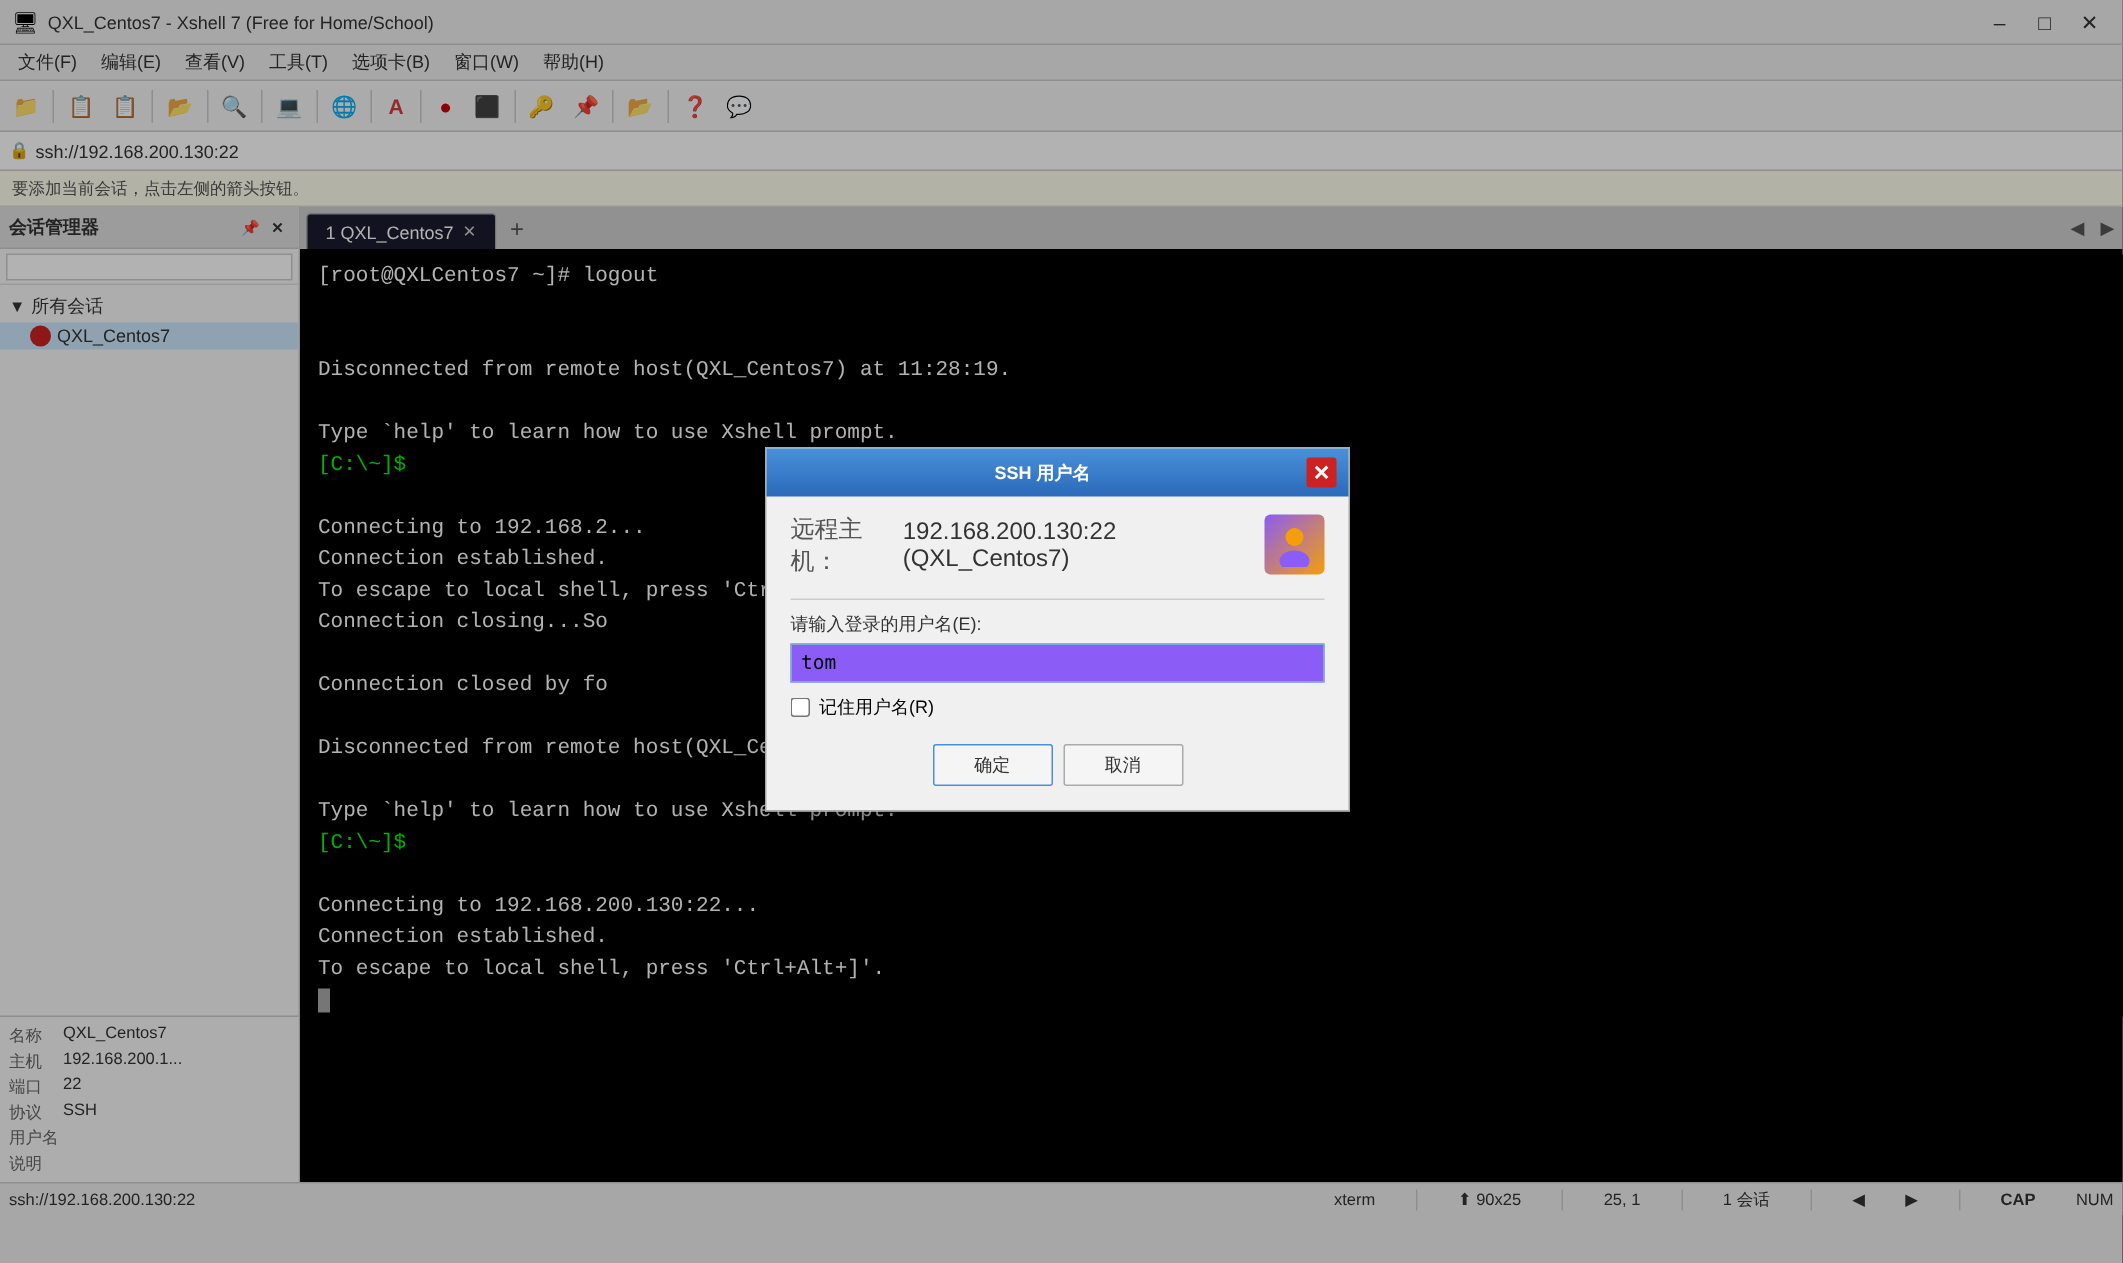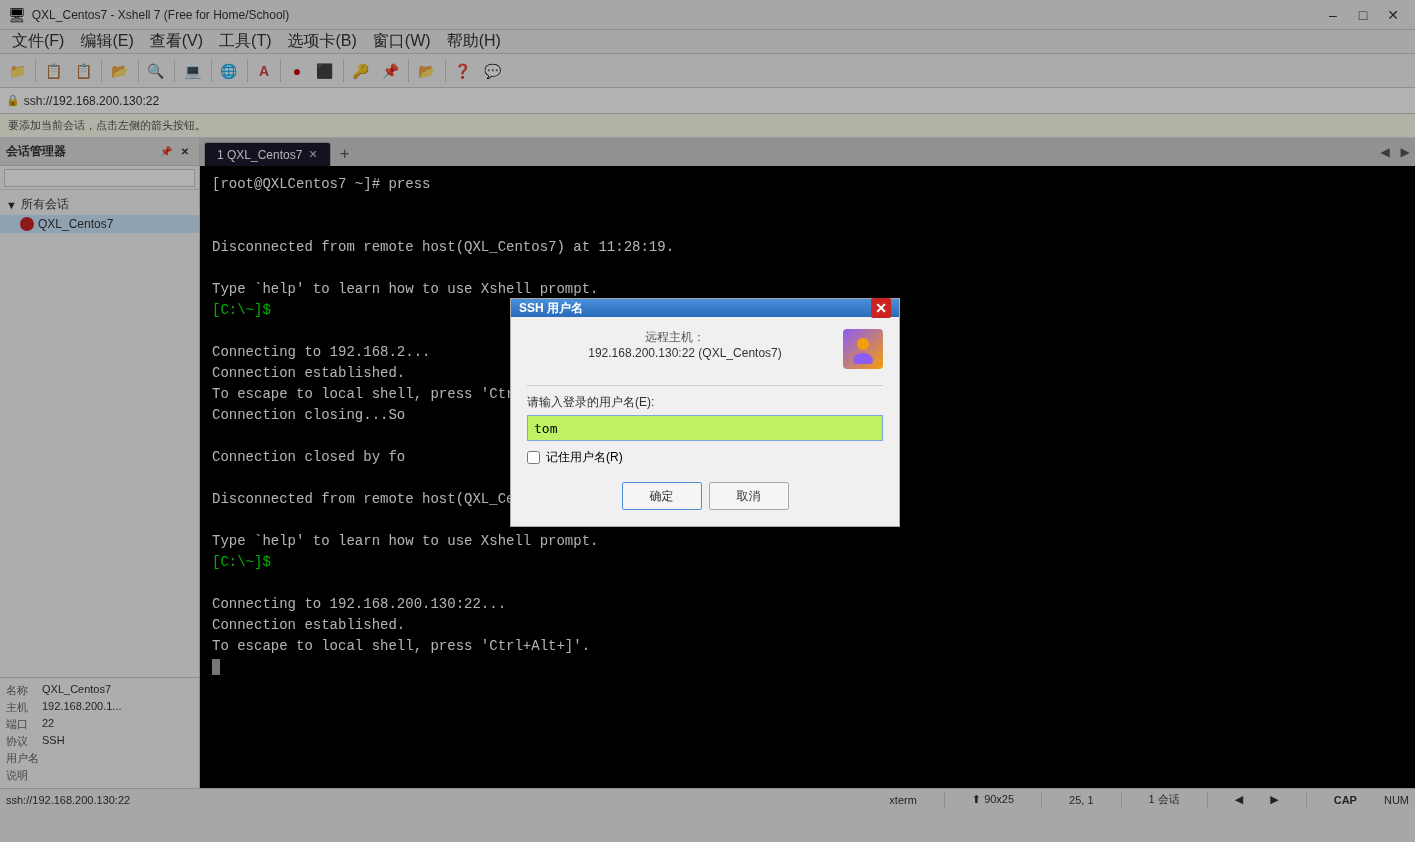"文件(F)" .menu-item { font-size: 16px -> 12px }
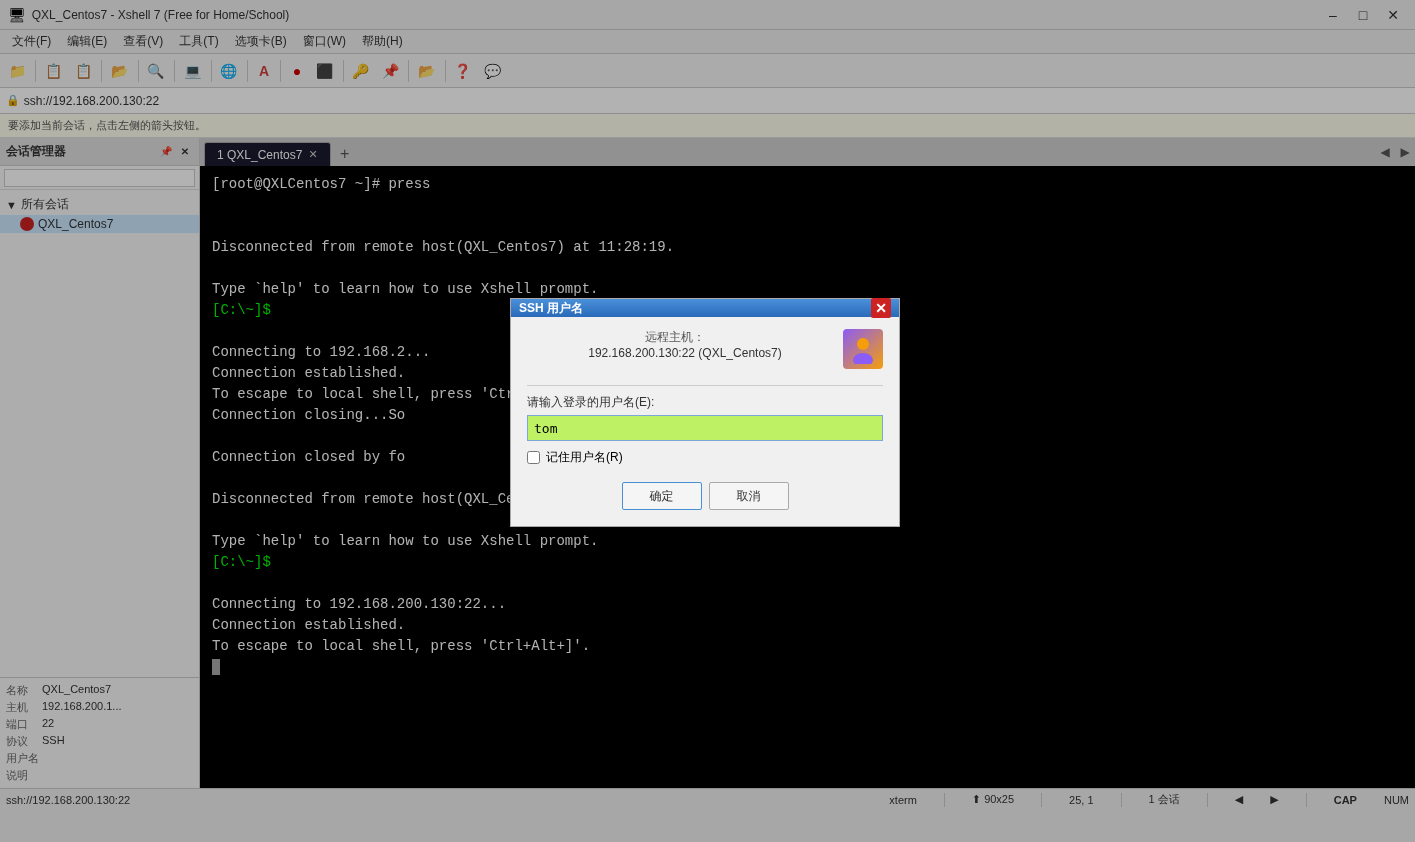"[root@QXLCentos7 ~]# press" div.term-line { text: press -> logout }
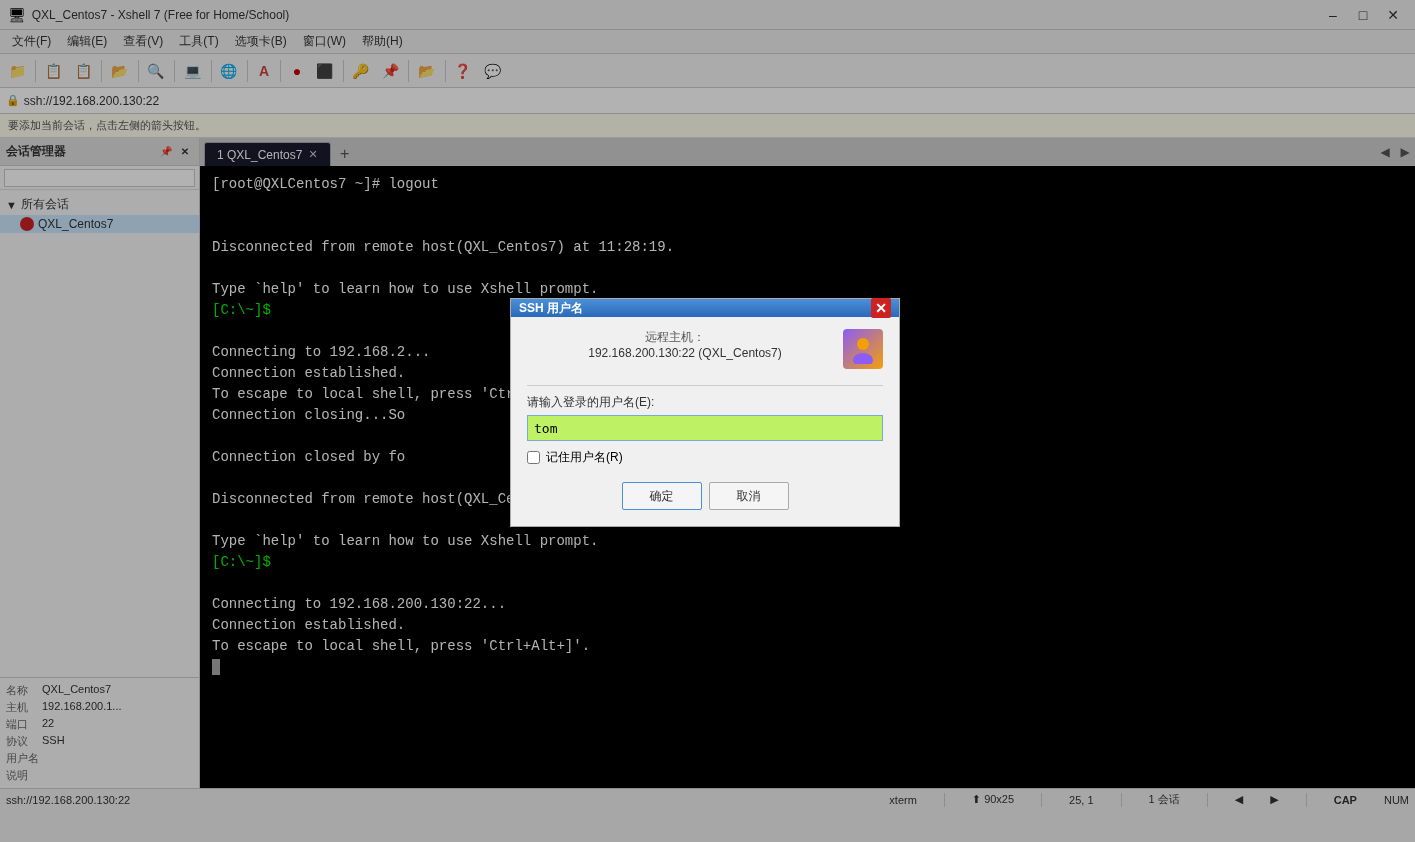"SSH 用户名" #dialog-title-bar { height: 18px -> 32px; text-align: none -> center }
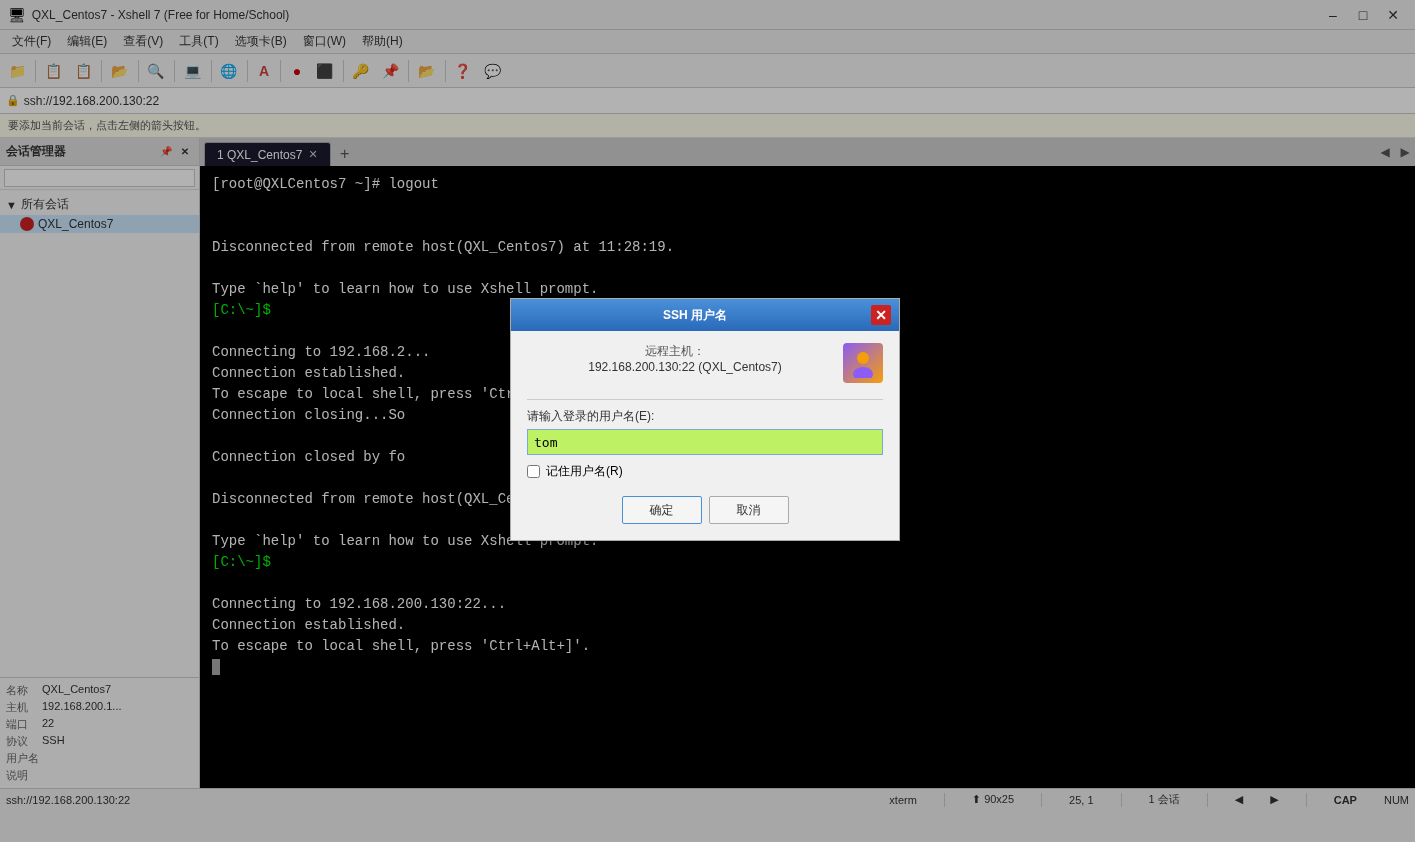"远程主机：" .dialog-info-row { flex-direction: column -> none; font-size: 12px -> 16px }
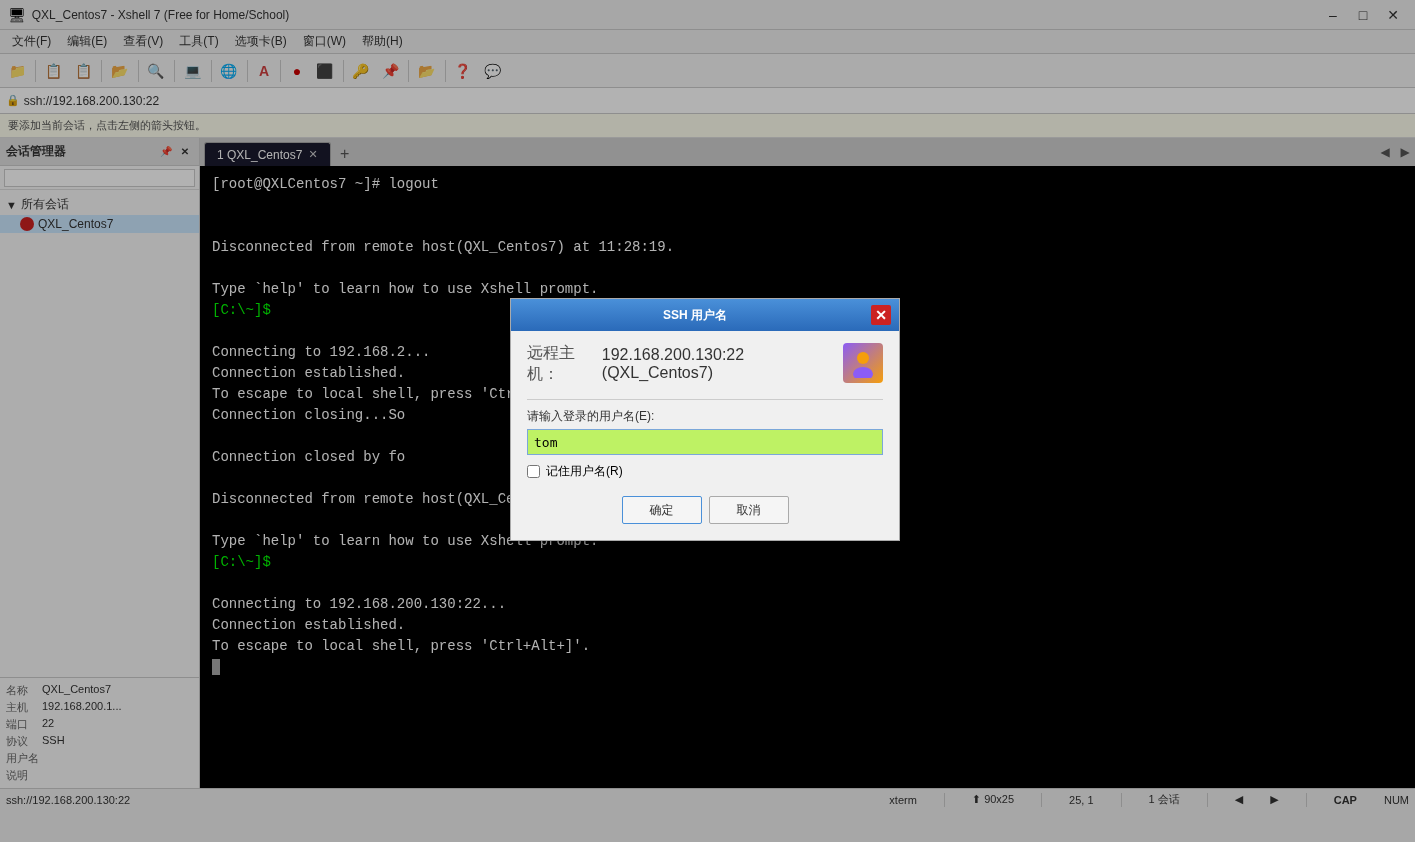"tom" .dialog-input { background: #bef264 -> #8b5cf6 }
